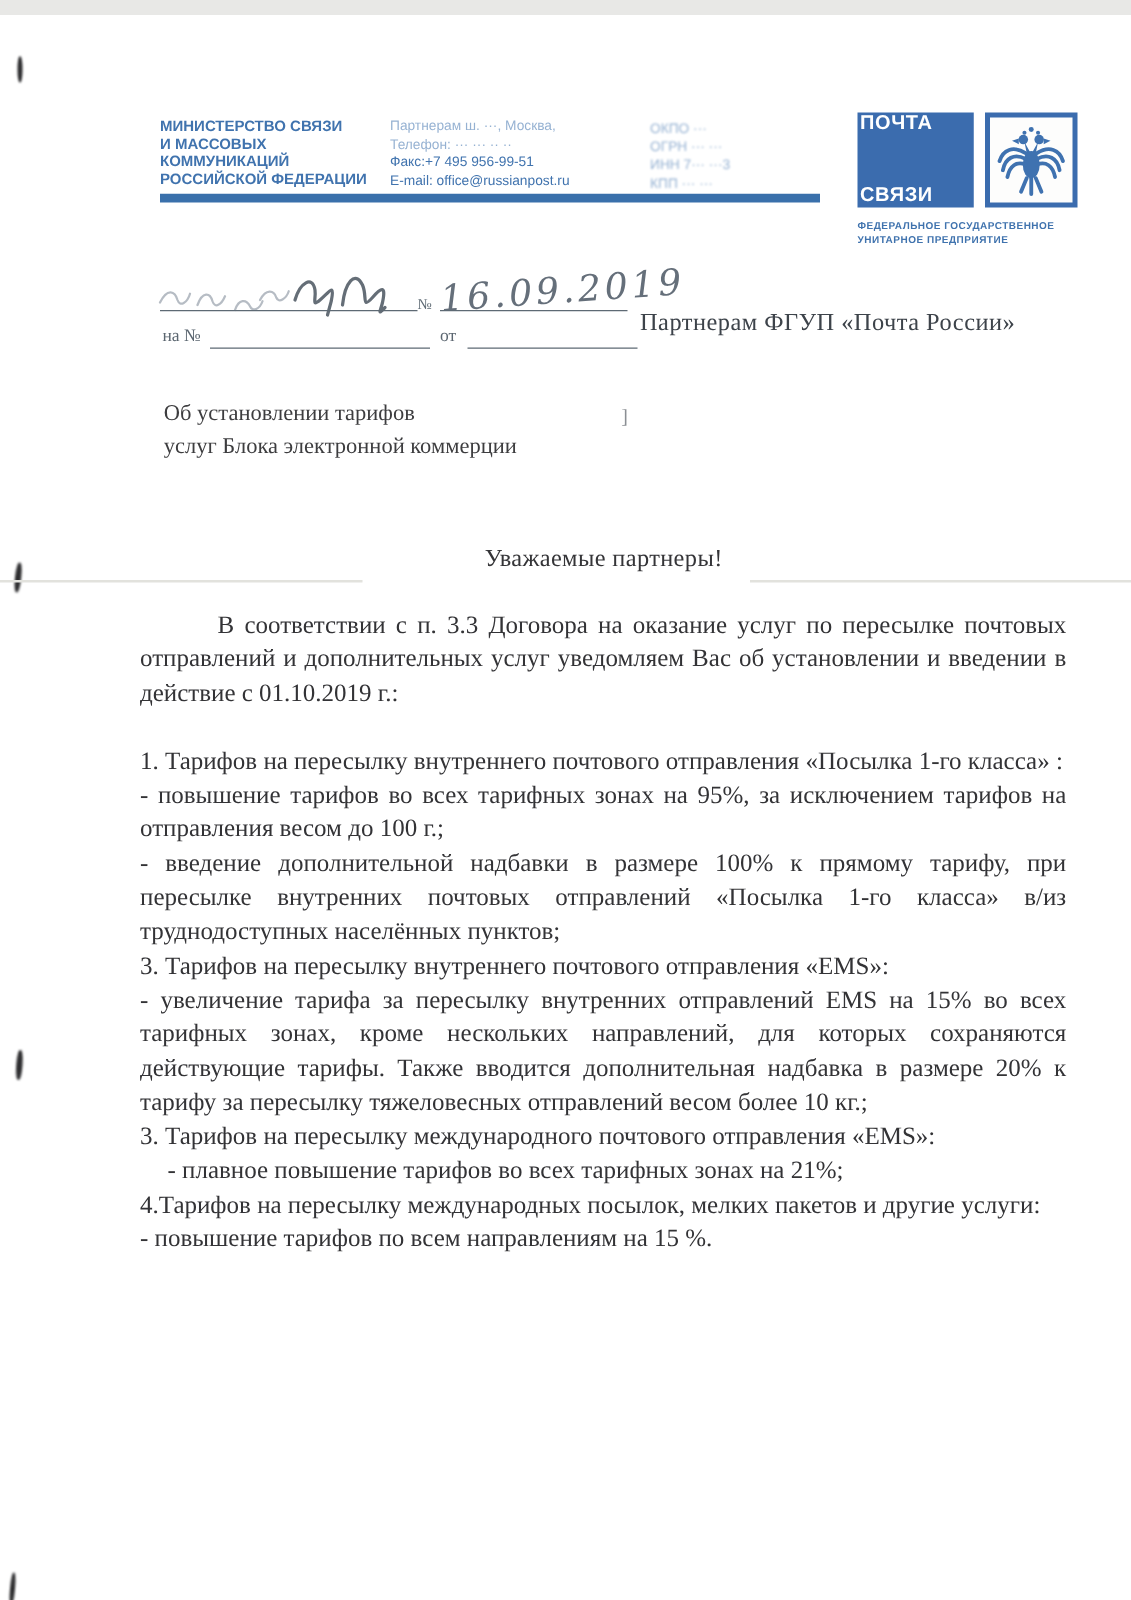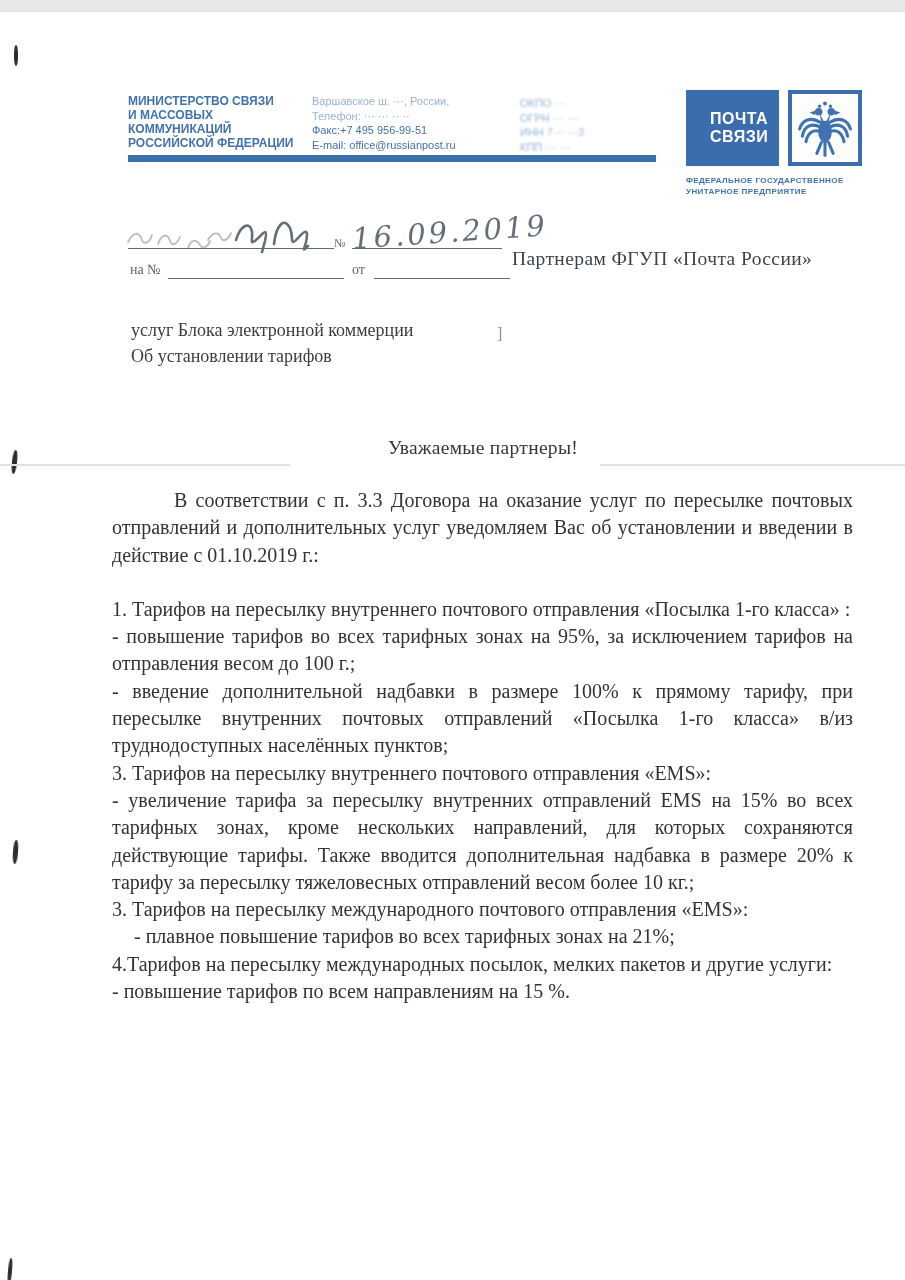"Варшавское ш. ···, России," div.faded { text: Варшавское ш. ···, России -> Партнерам ш. ···, Москва }
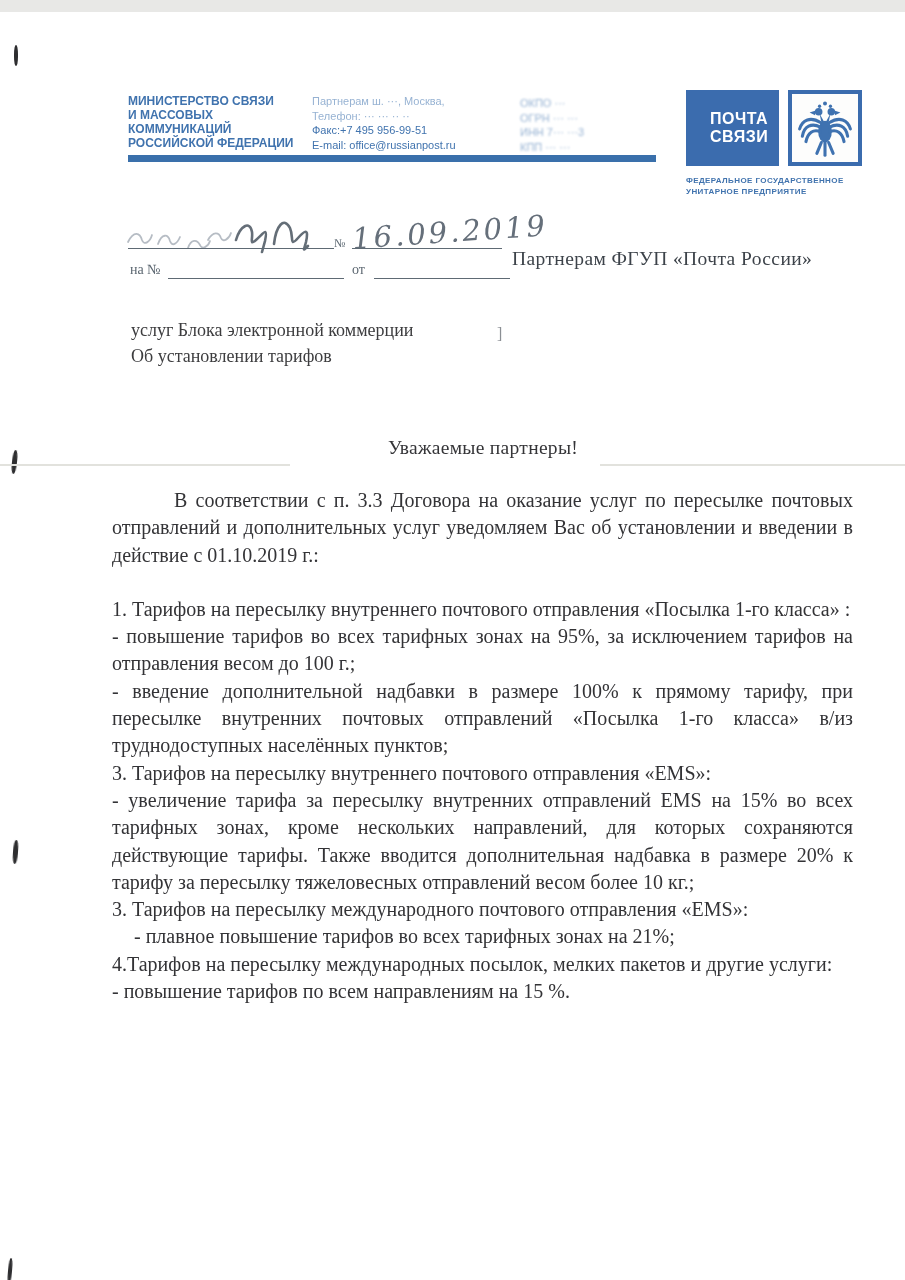"ПОЧТА" .brand-square { justify-content: center -> space-between; padding-left: 24px -> 2px }
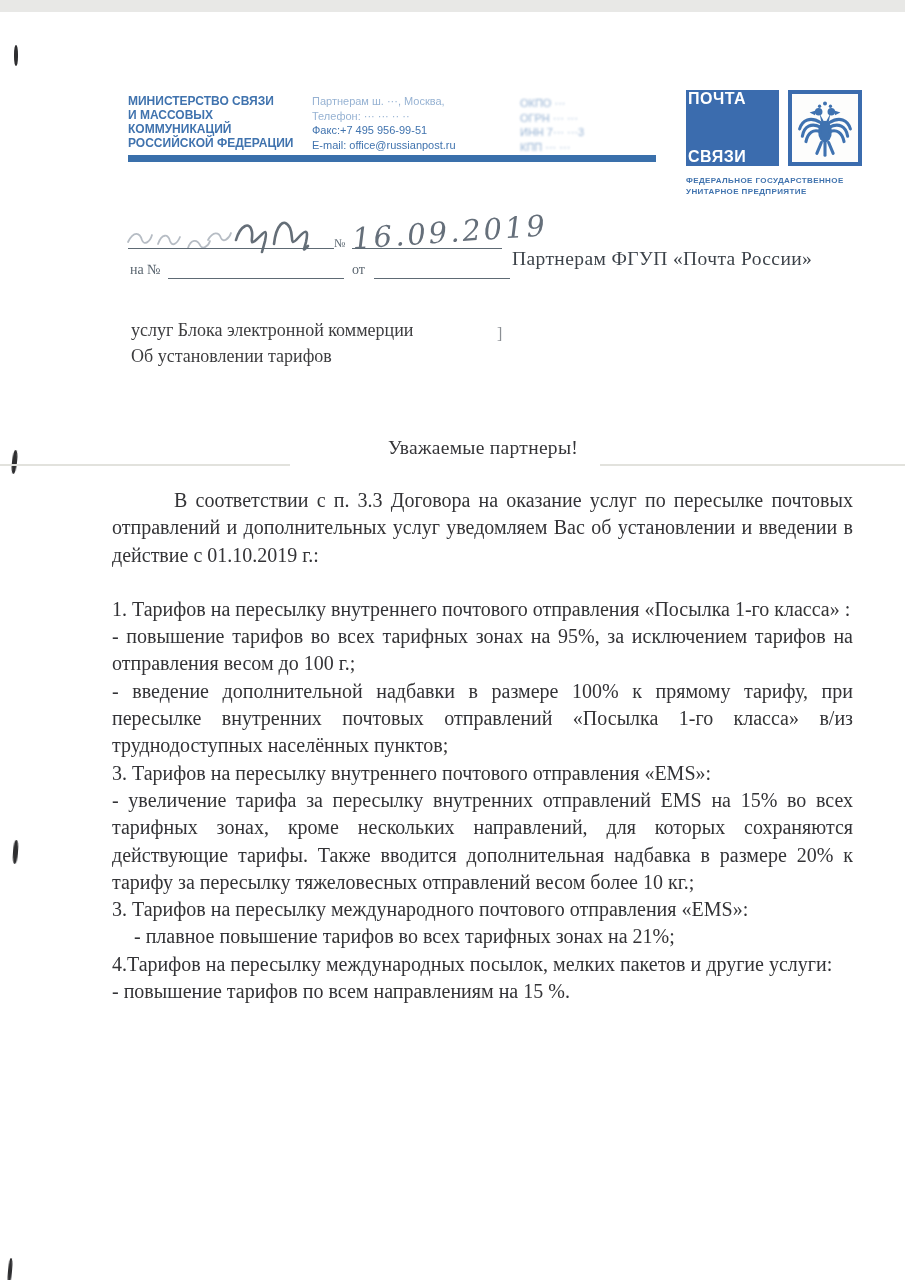"услуг Блока электронной коммерции" div { order: before "Об установлении тарифов" -> after "Об установлении тарифов" }
